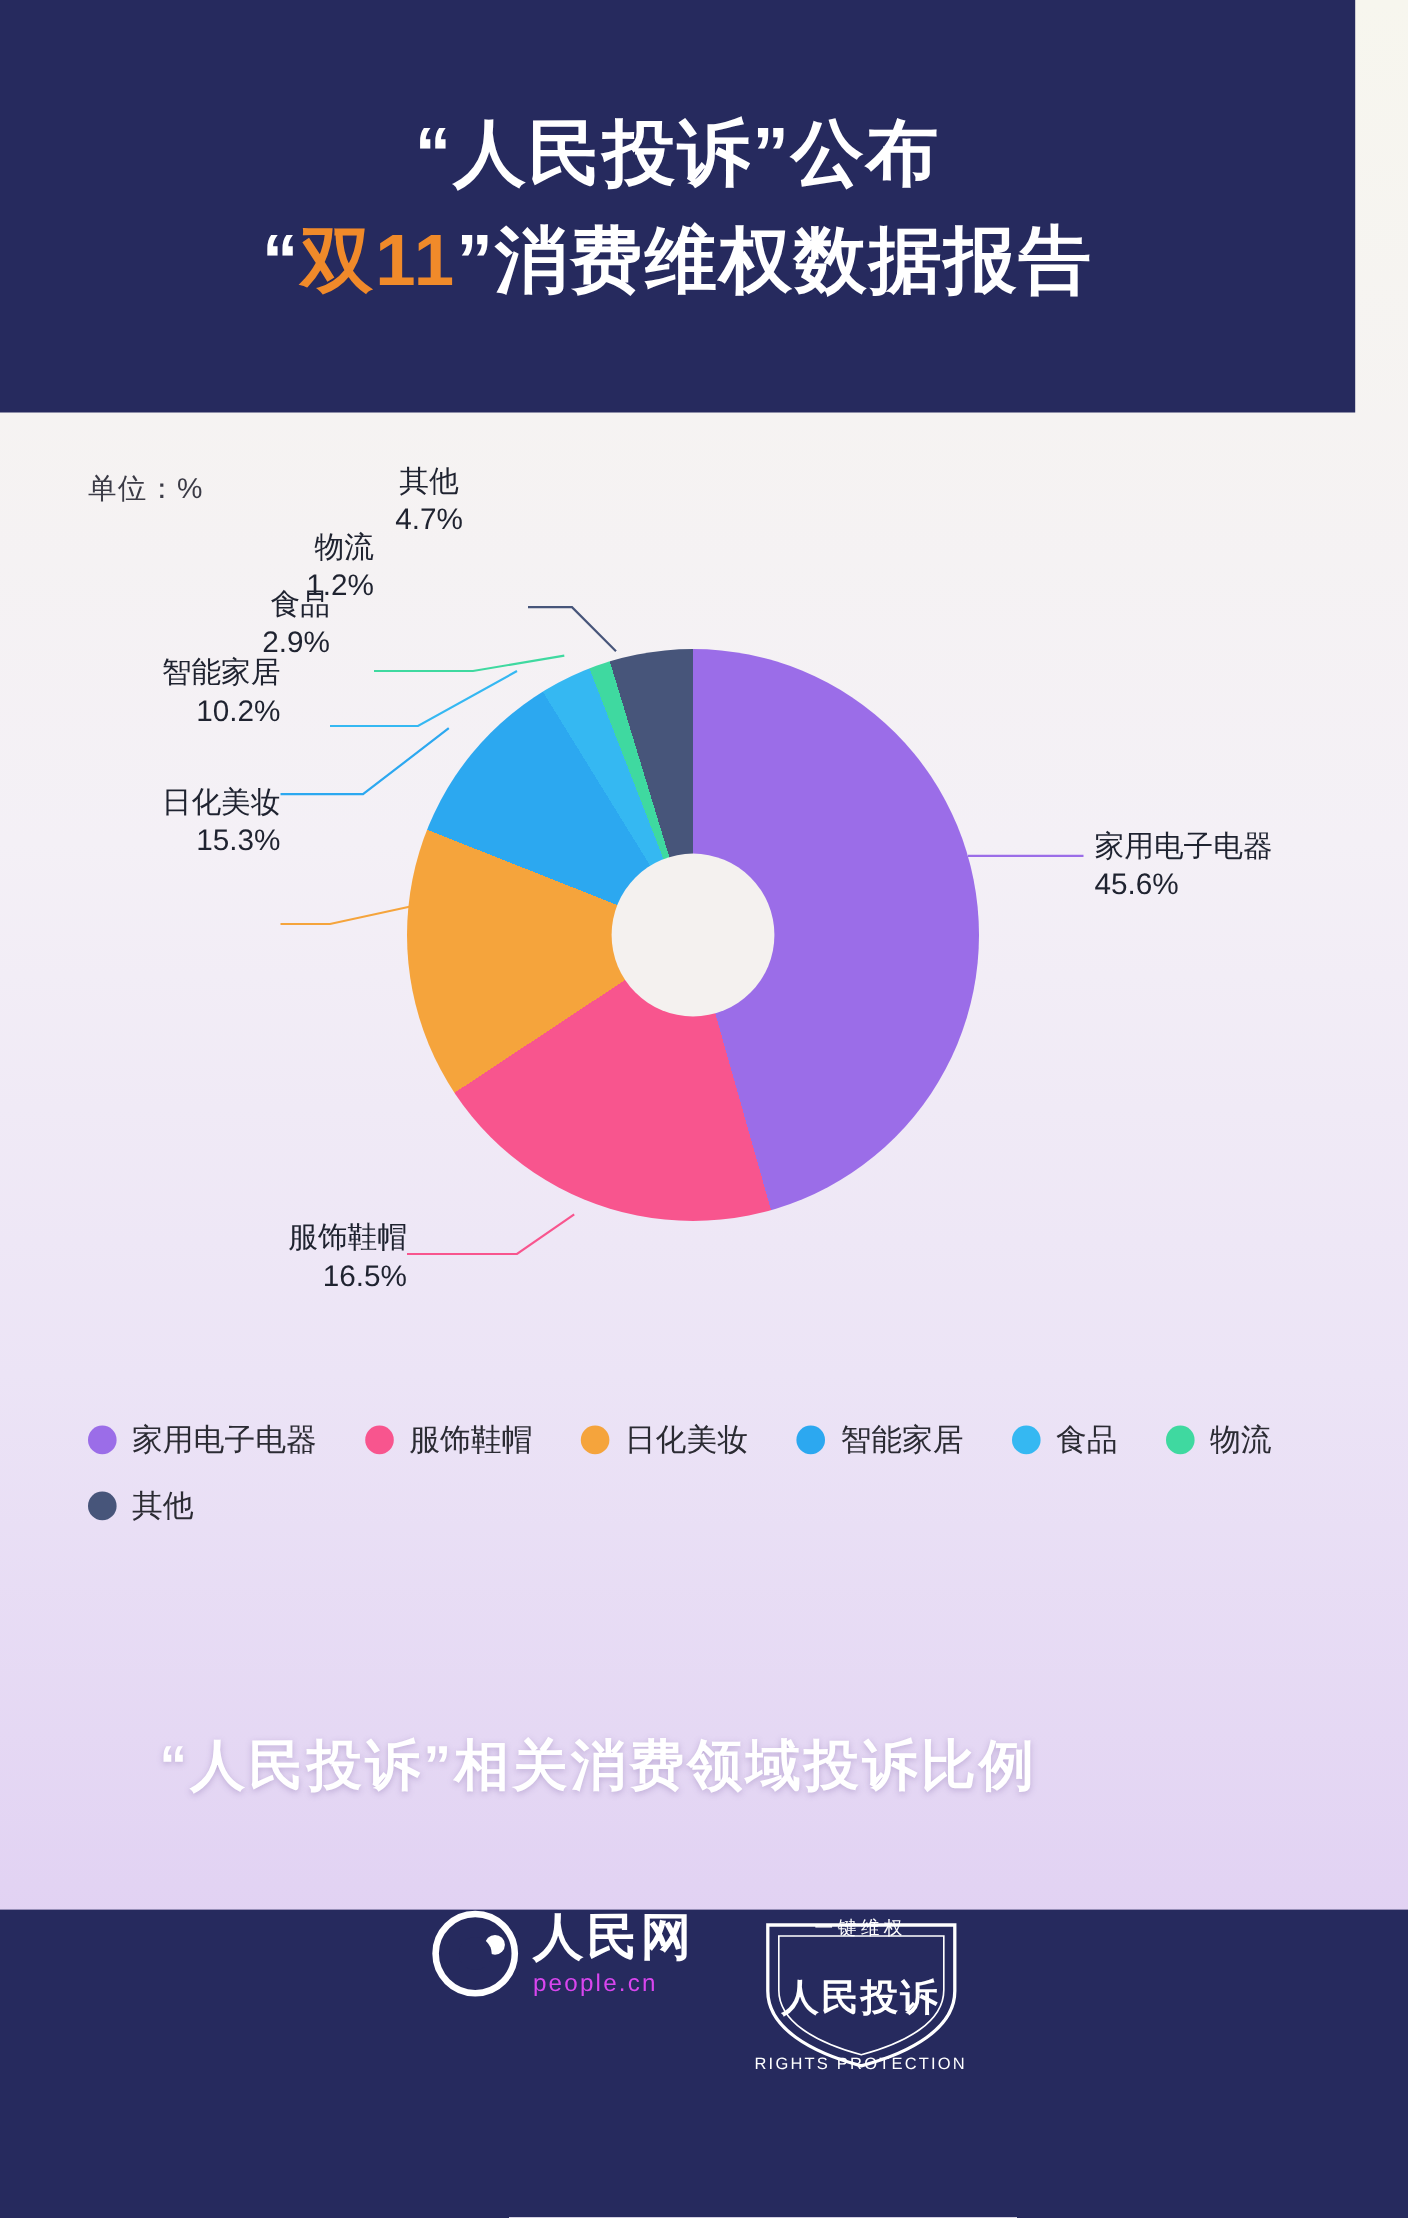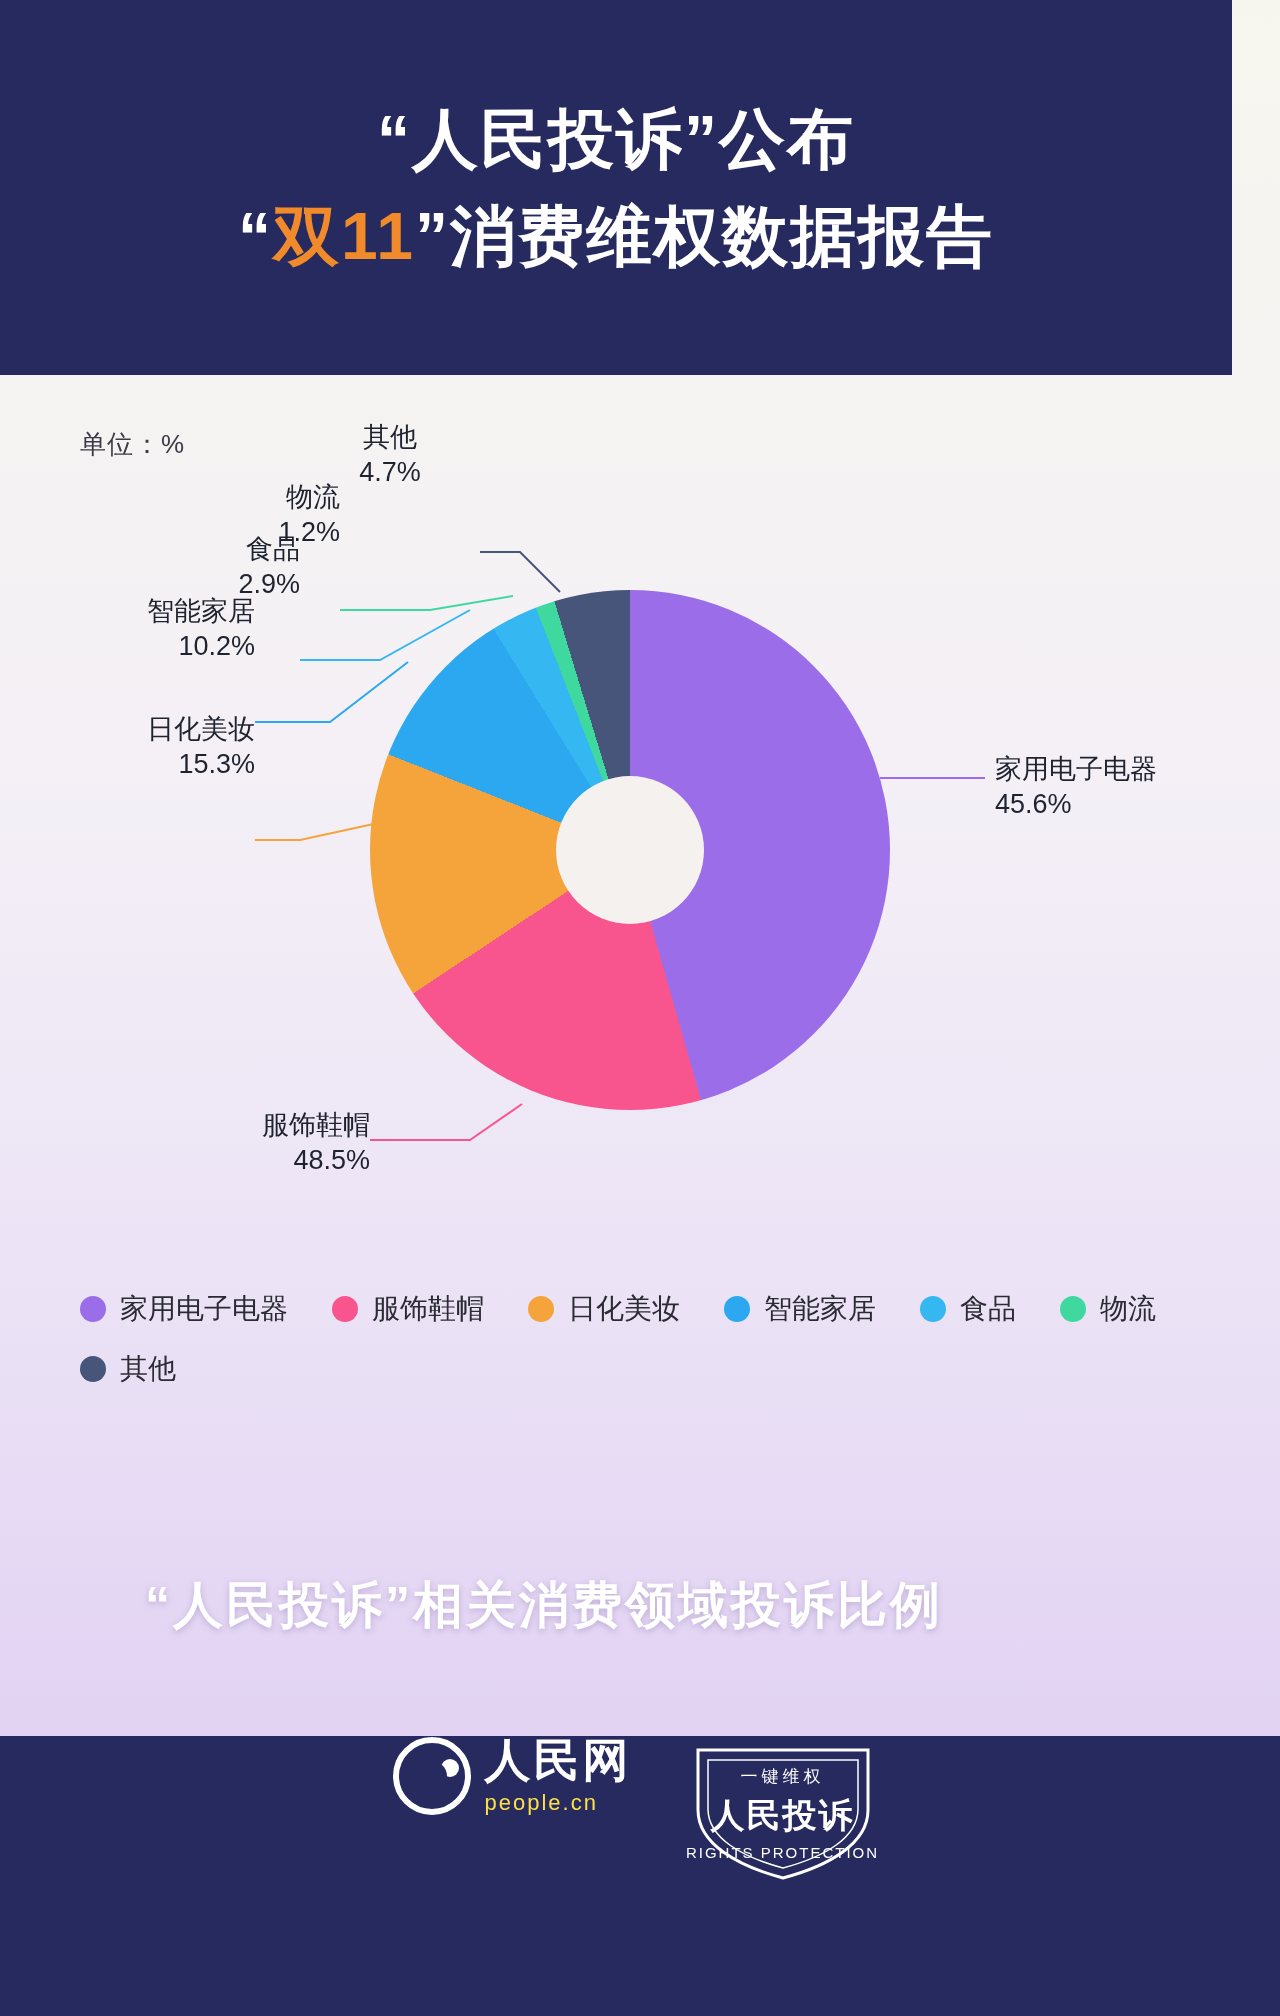"48.5%" span.pct { text: 48.5% -> 16.5% }
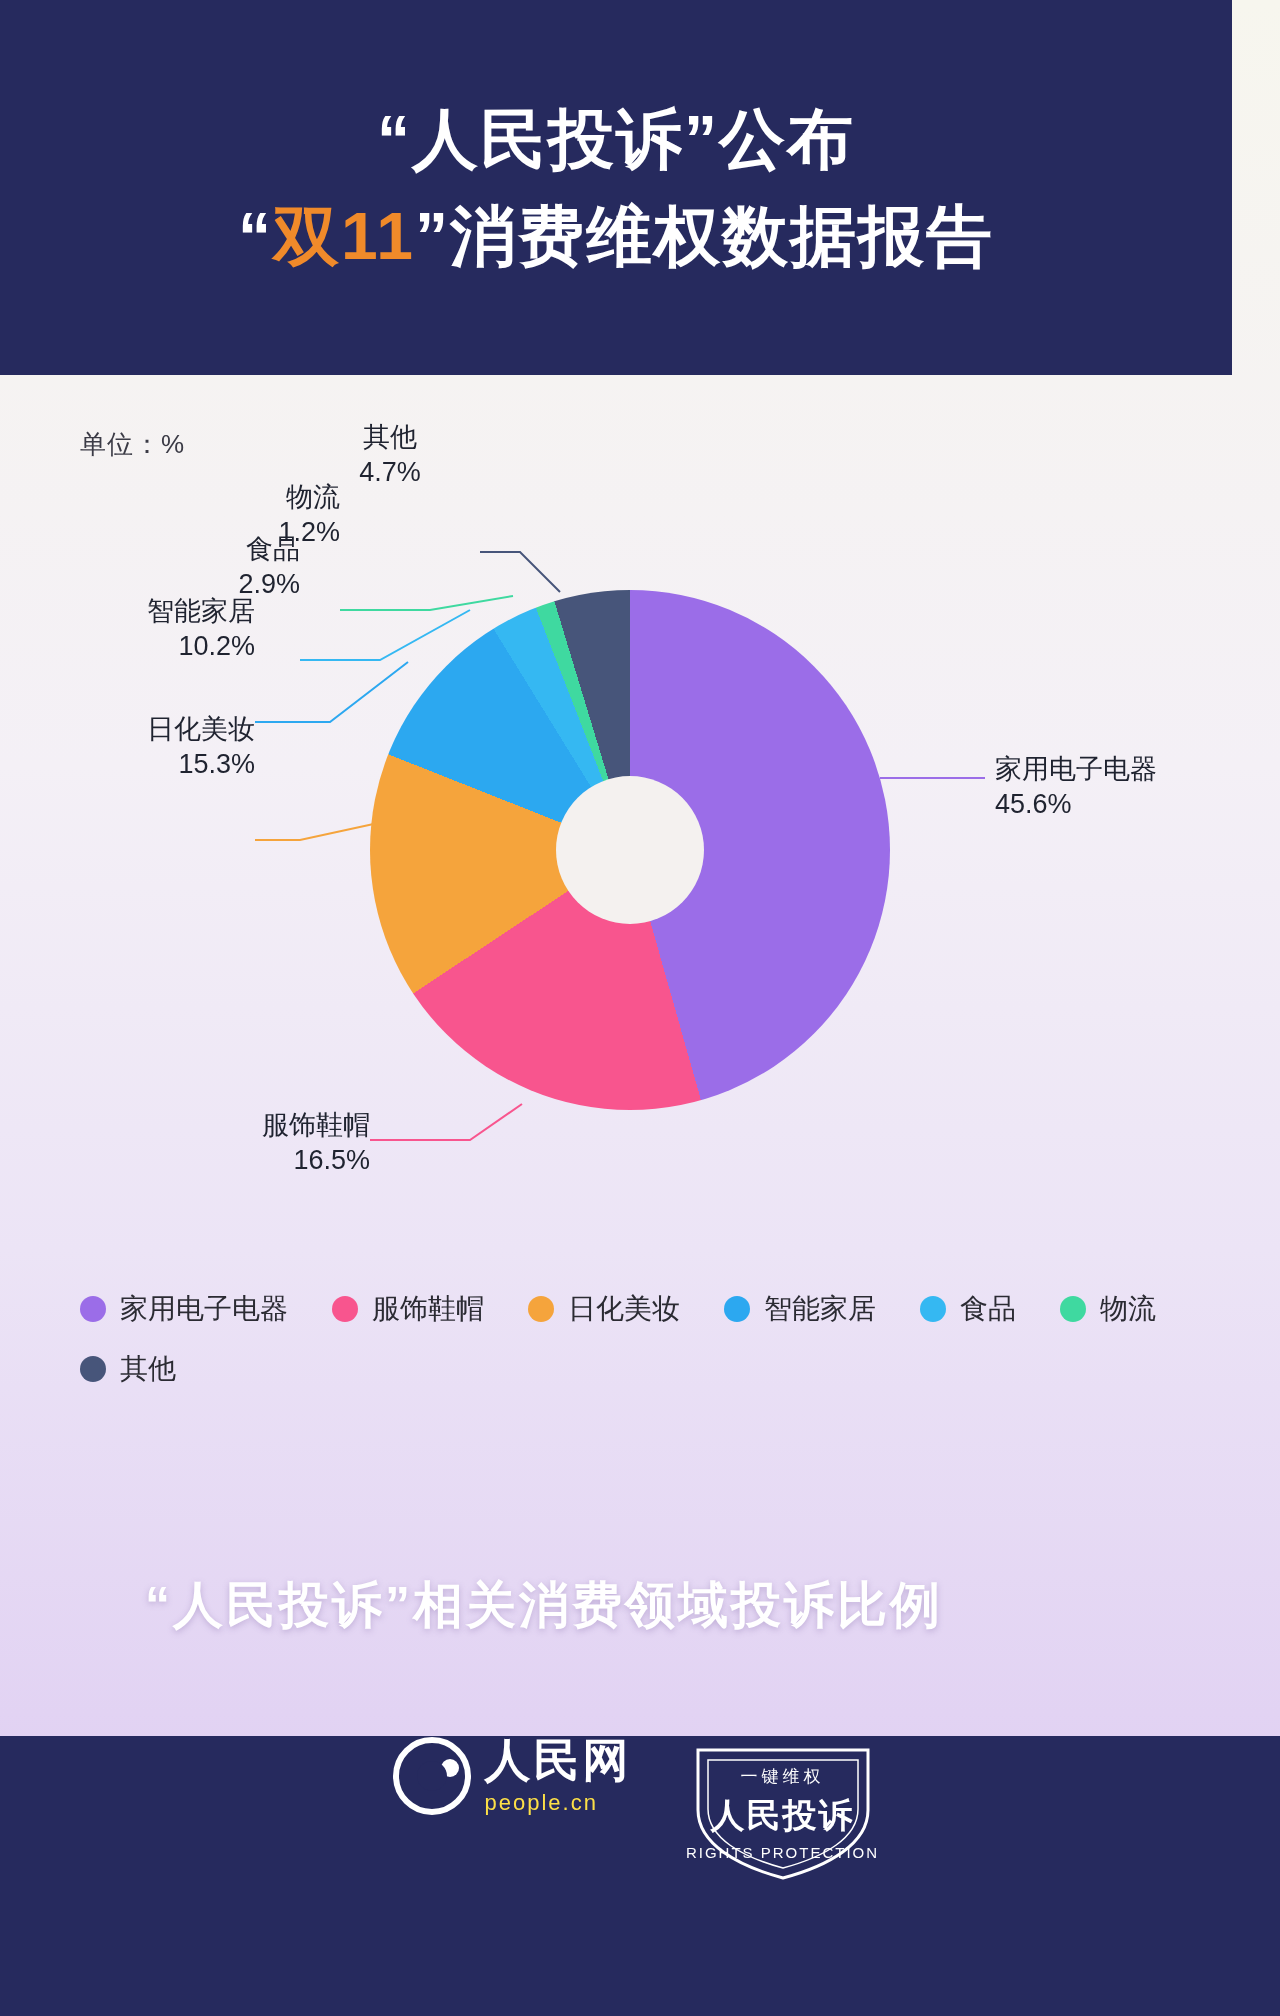"一键维权" .shield-inner { gap: none -> 24px }
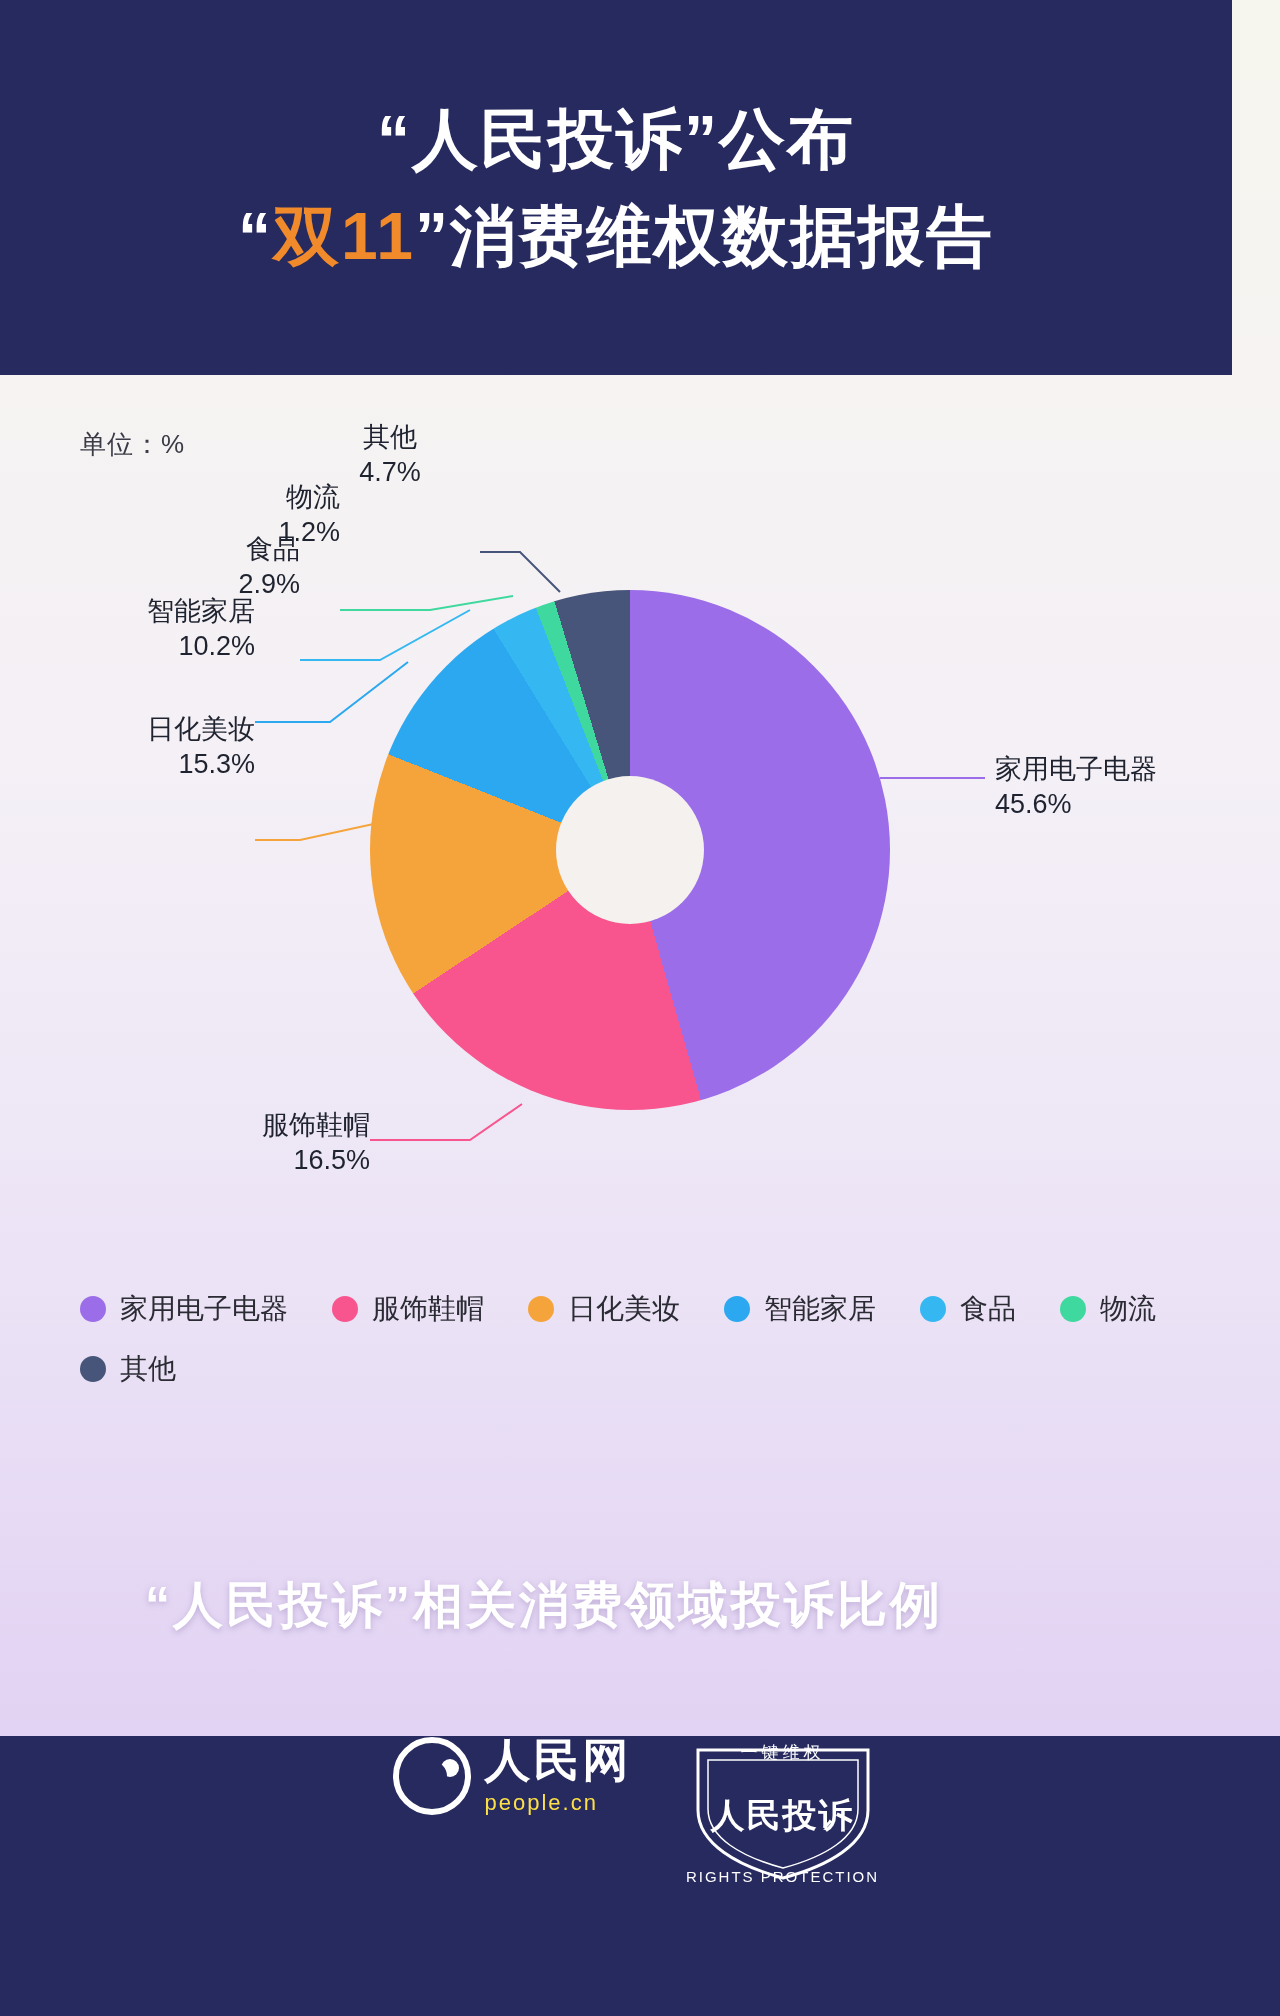"people.cn" .logo-text-en { color: #fde047 -> #d946ef }
